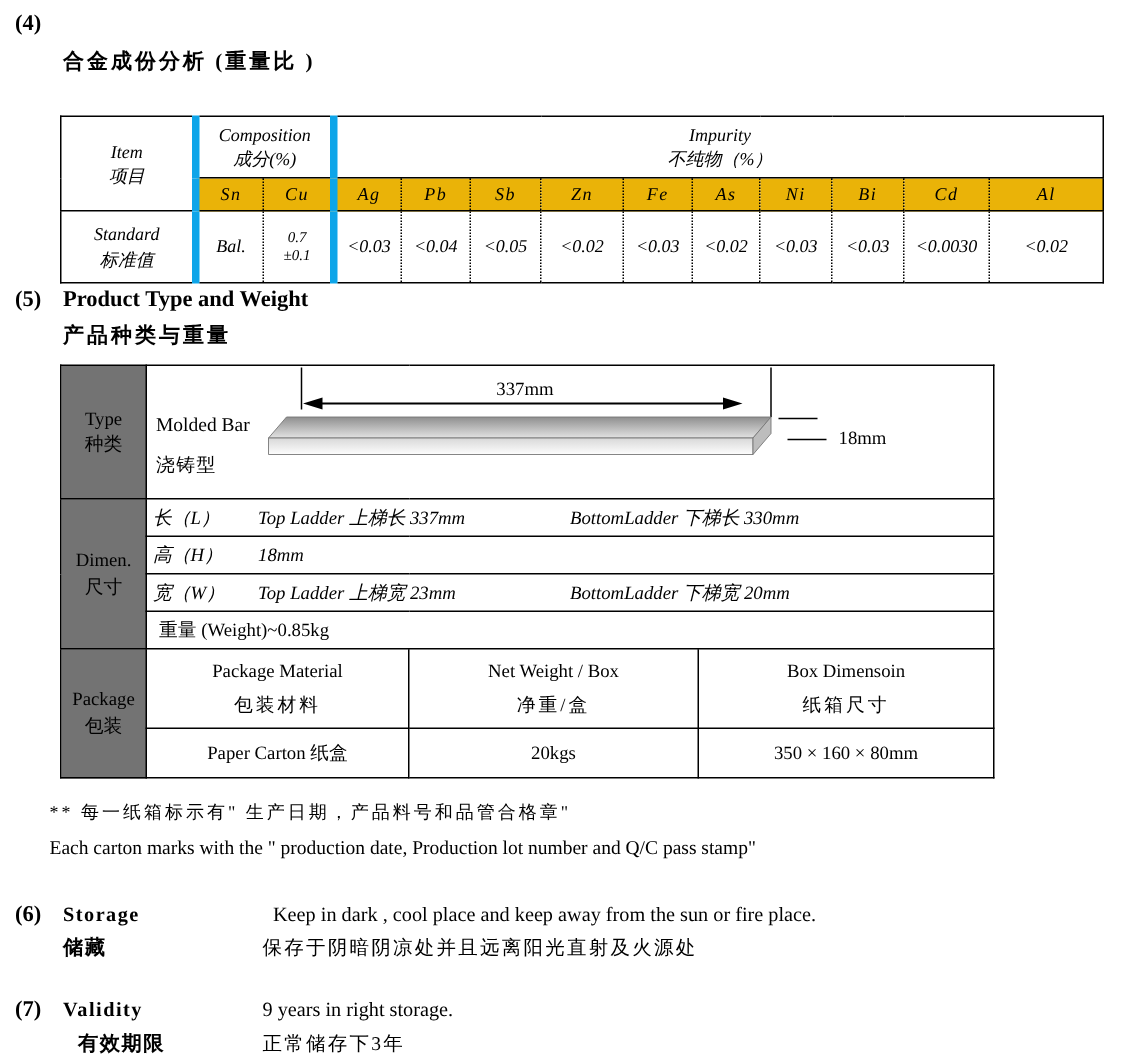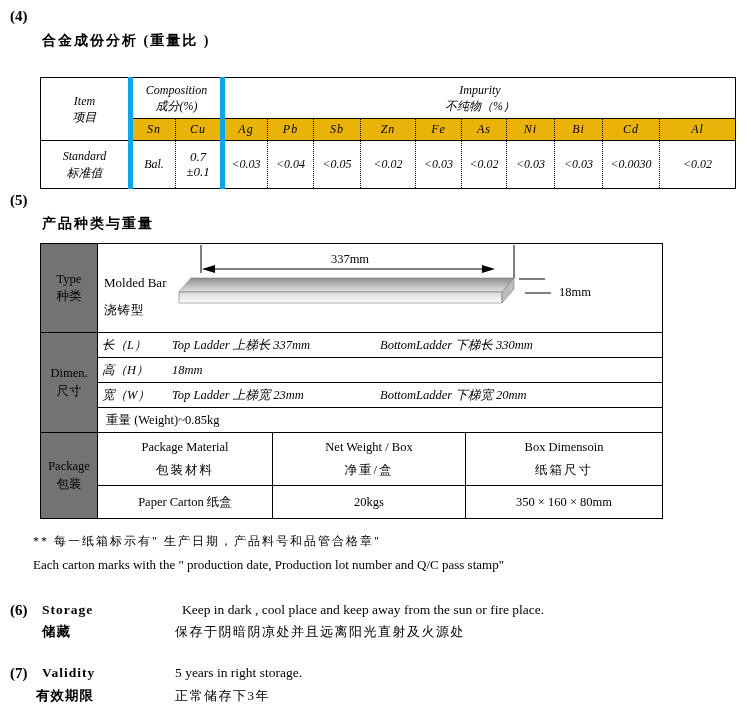"0.7" .small-stack div { font-size: 13px -> 10px }
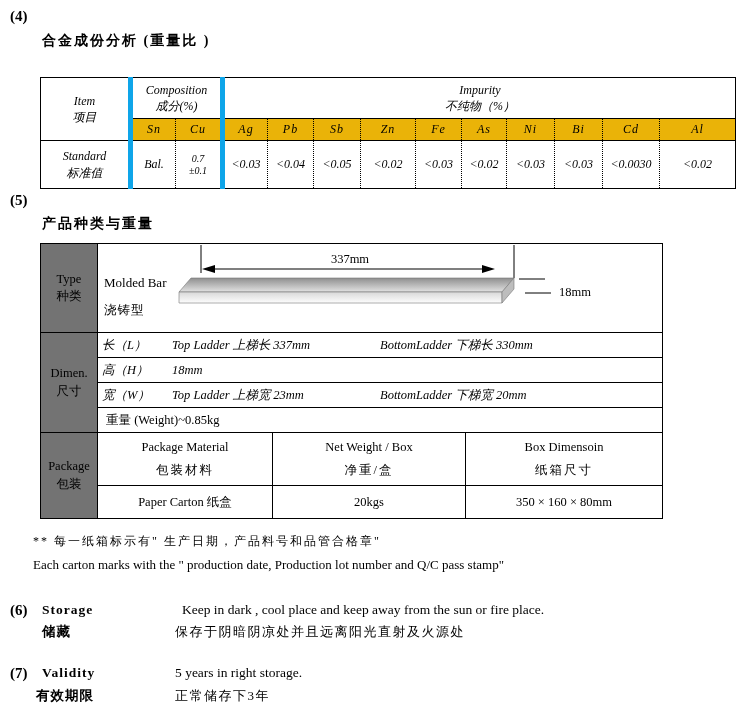"Product Type and Weight" span.abs { html: none -> <span>Product Type and Weight</span> }
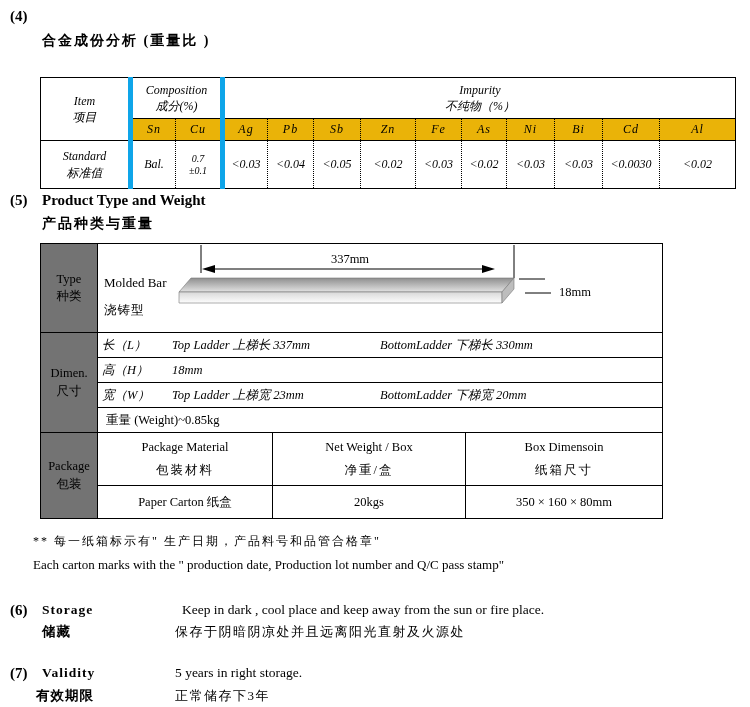"5 years in right storage." span.abs { text: 5 -> 9 }
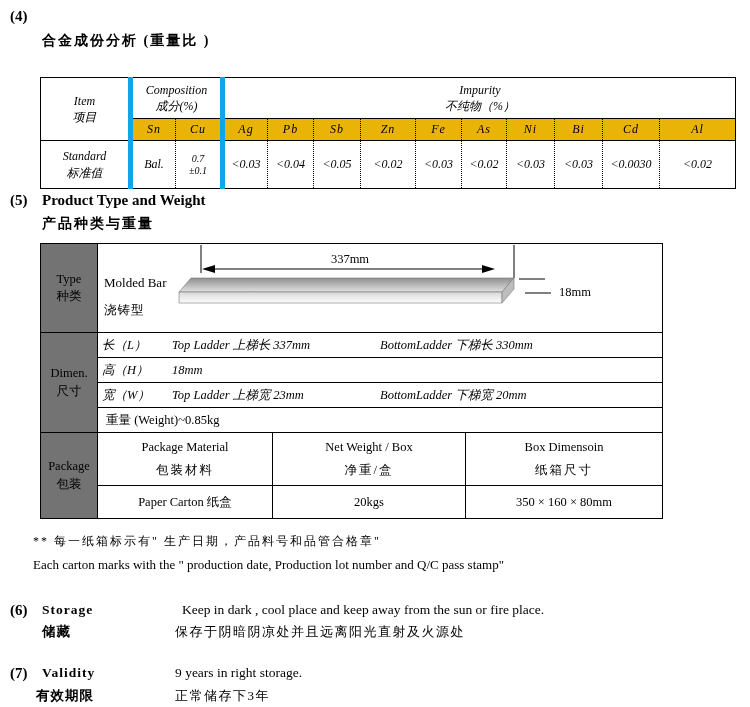"有效期限" span.abs { left: 36px -> 52px }
